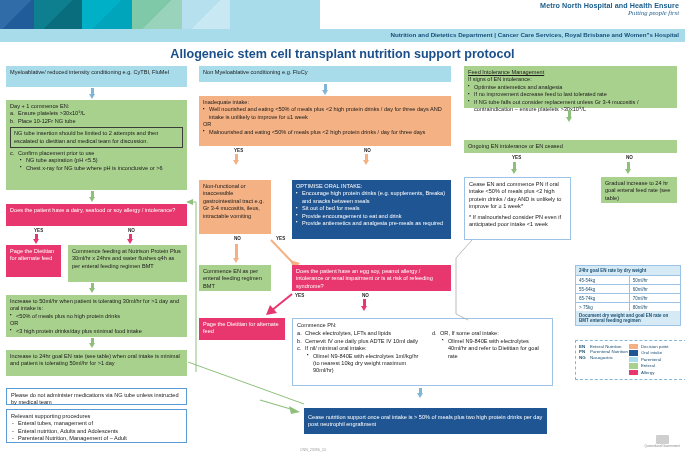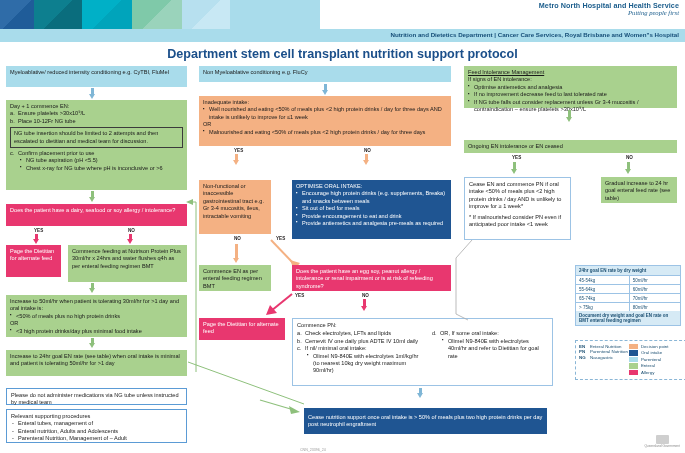"Metro North Hospital and Health" div.hdr-org { text: Service -> Ensure }
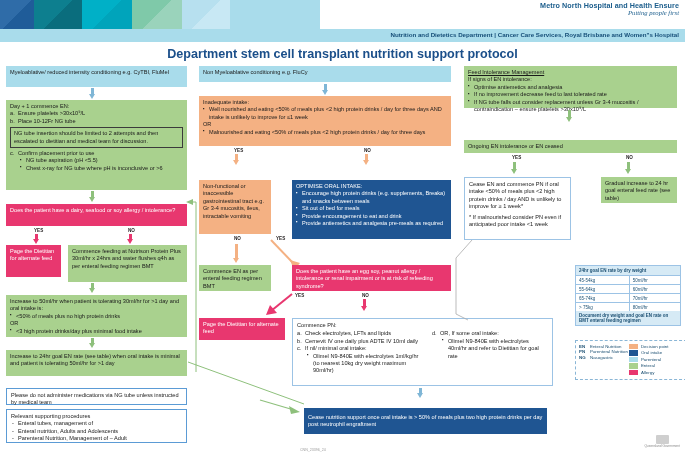"Department stem cell transplant" div.title { text: Department -> Allogeneic }
